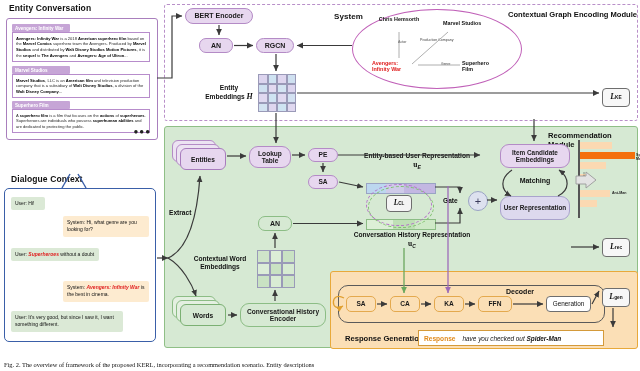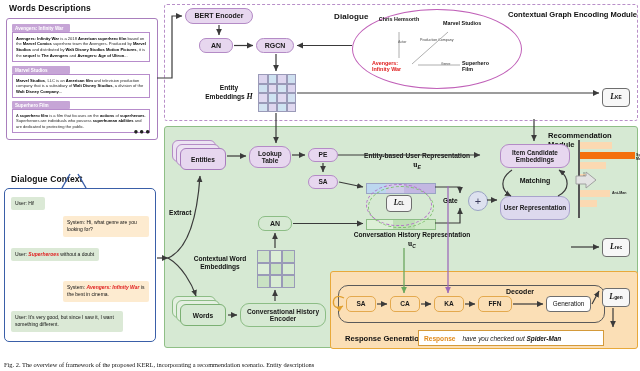"Words Descriptions" div.abs { text: Words Descriptions -> Entity Conversation }
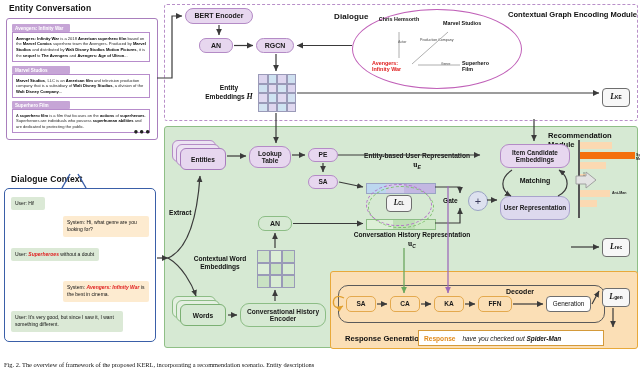"Dialogue" div.abs { text: Dialogue -> System }
